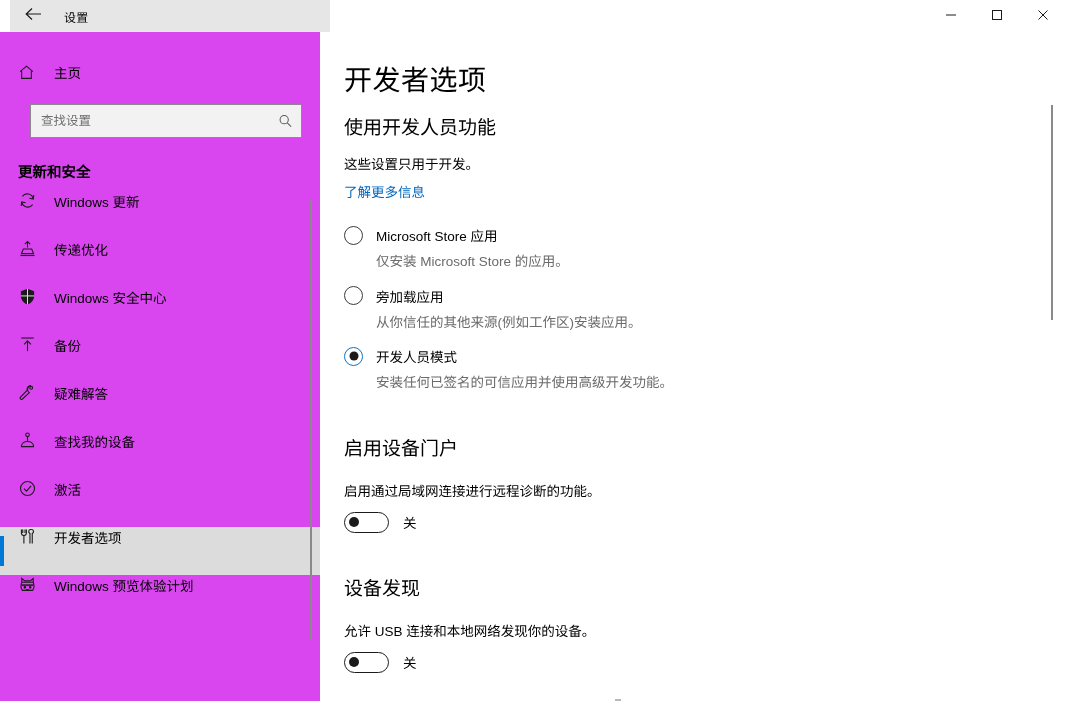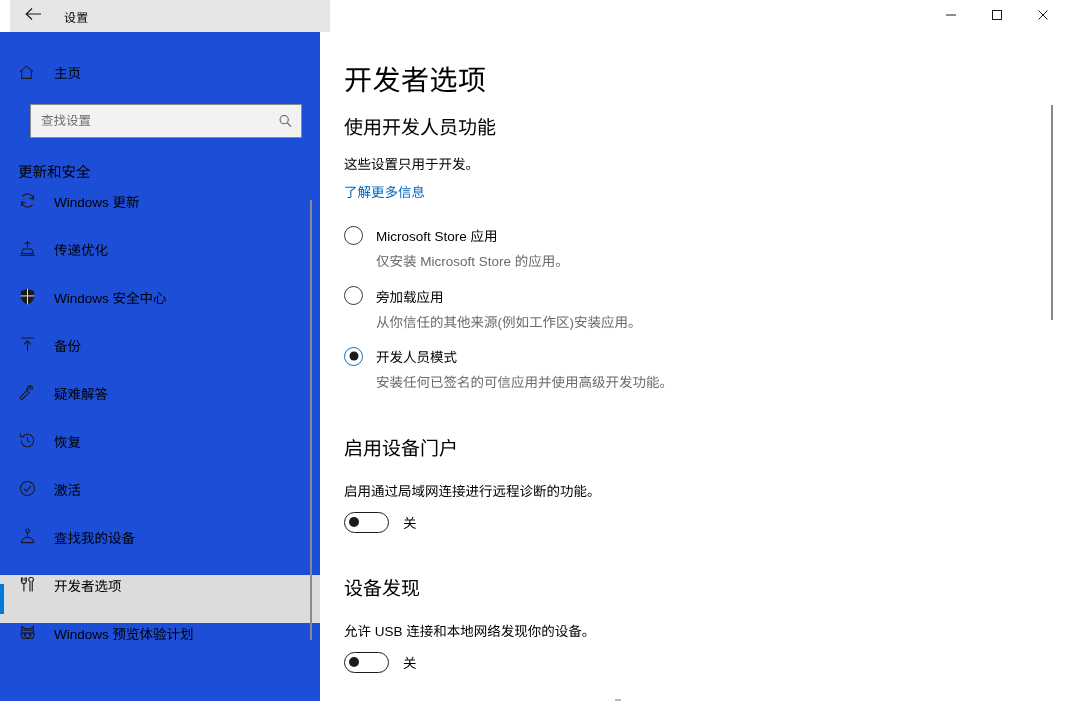"主页" .sidebar { background: #1d4ed8 -> #d946ef }
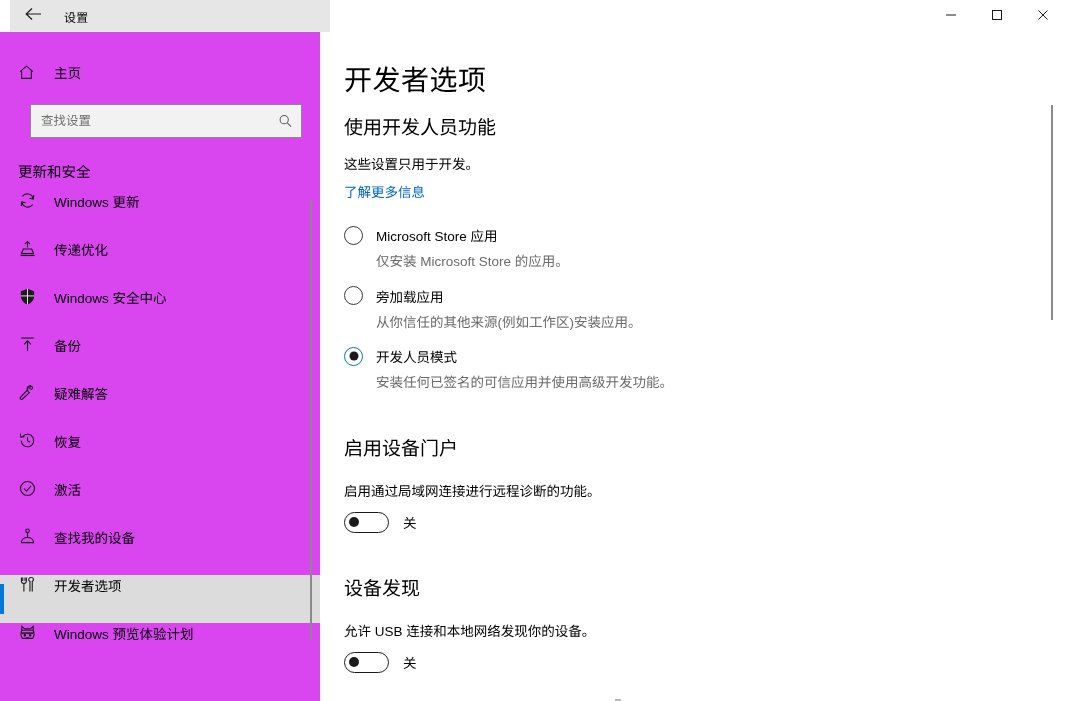"更新和安全" .category-title { font-weight: normal -> bold }
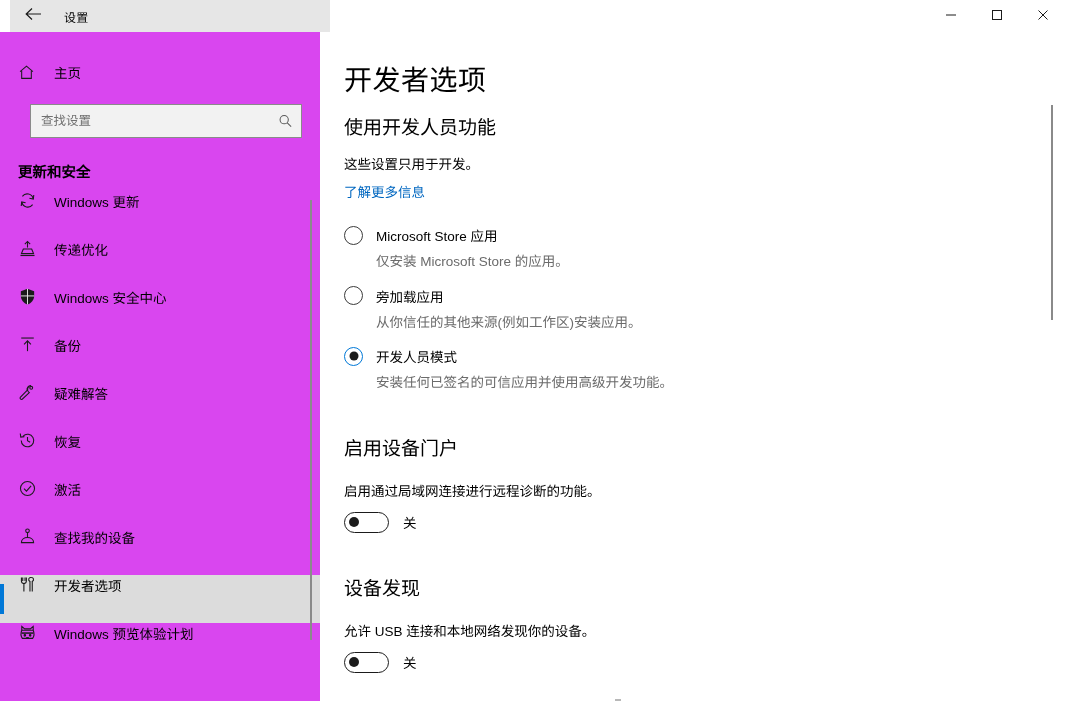"恢复" div.nav-item { html: <div> <span> <svg> <path></path> <path></path> <path></path> </svg> </span> <span>恢复</span> </div> -> none }
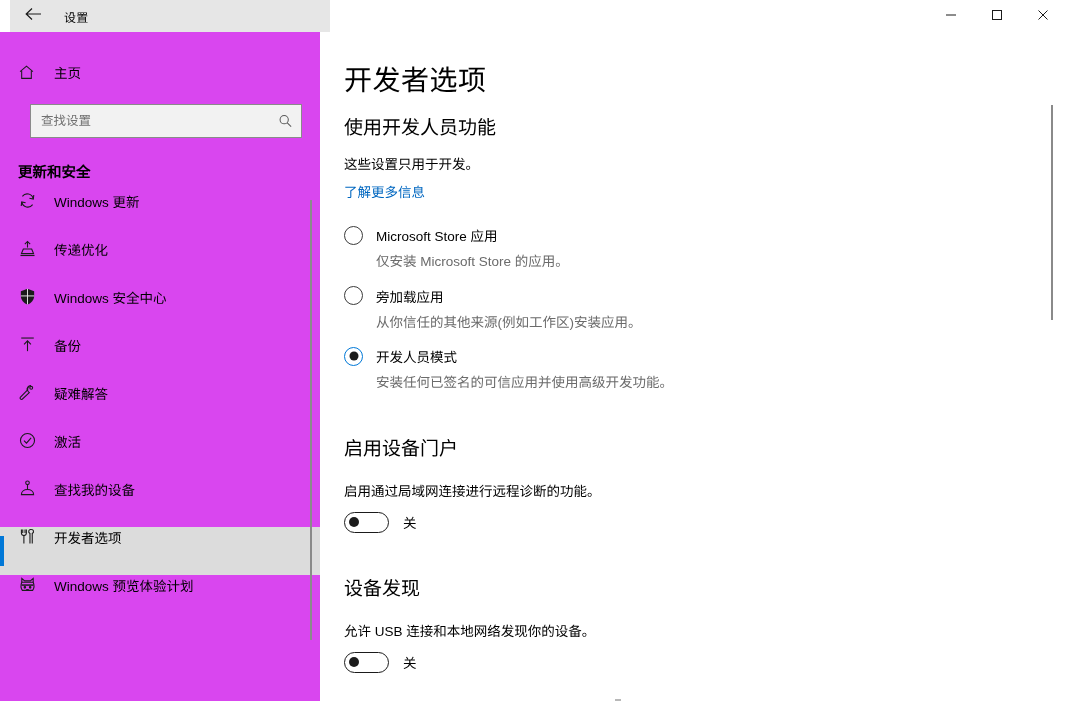"激活" div.nav-item { order: before "查找我的设备" -> after "查找我的设备" }
